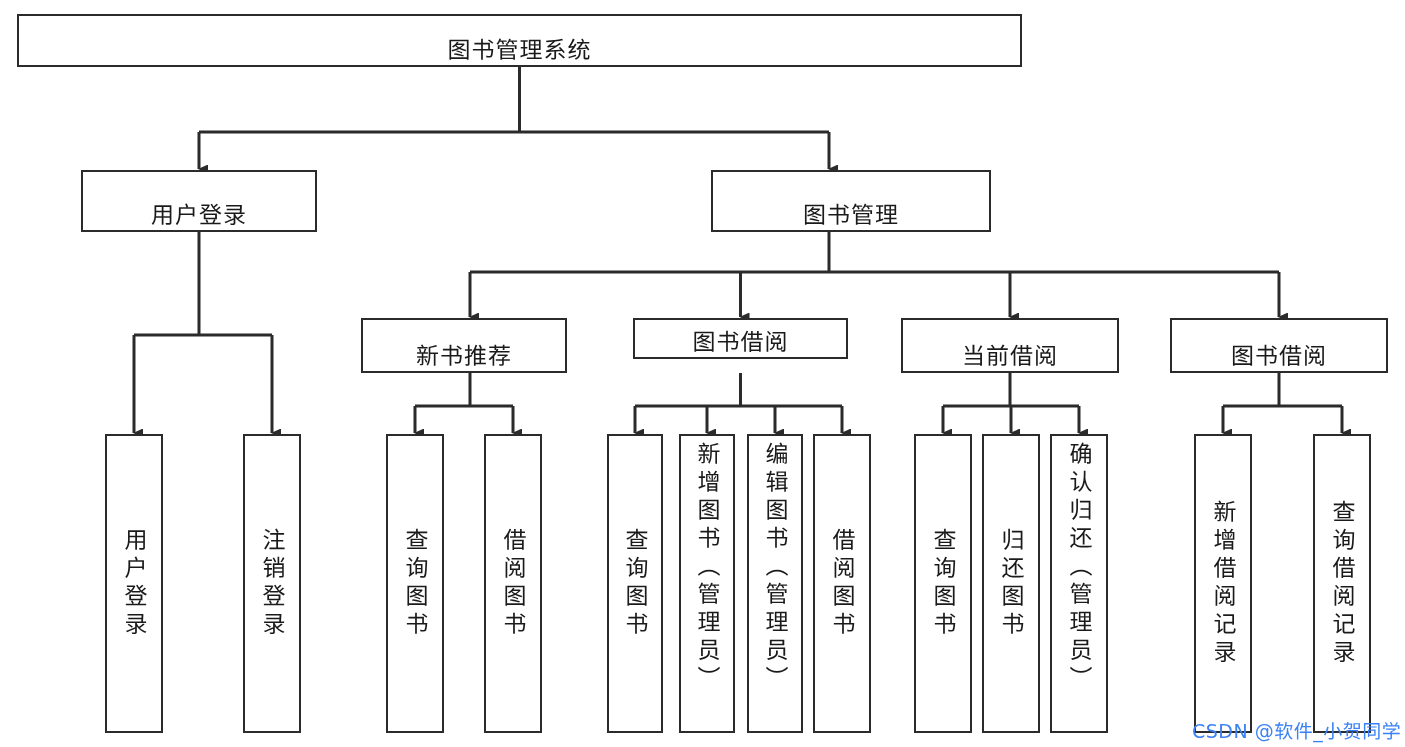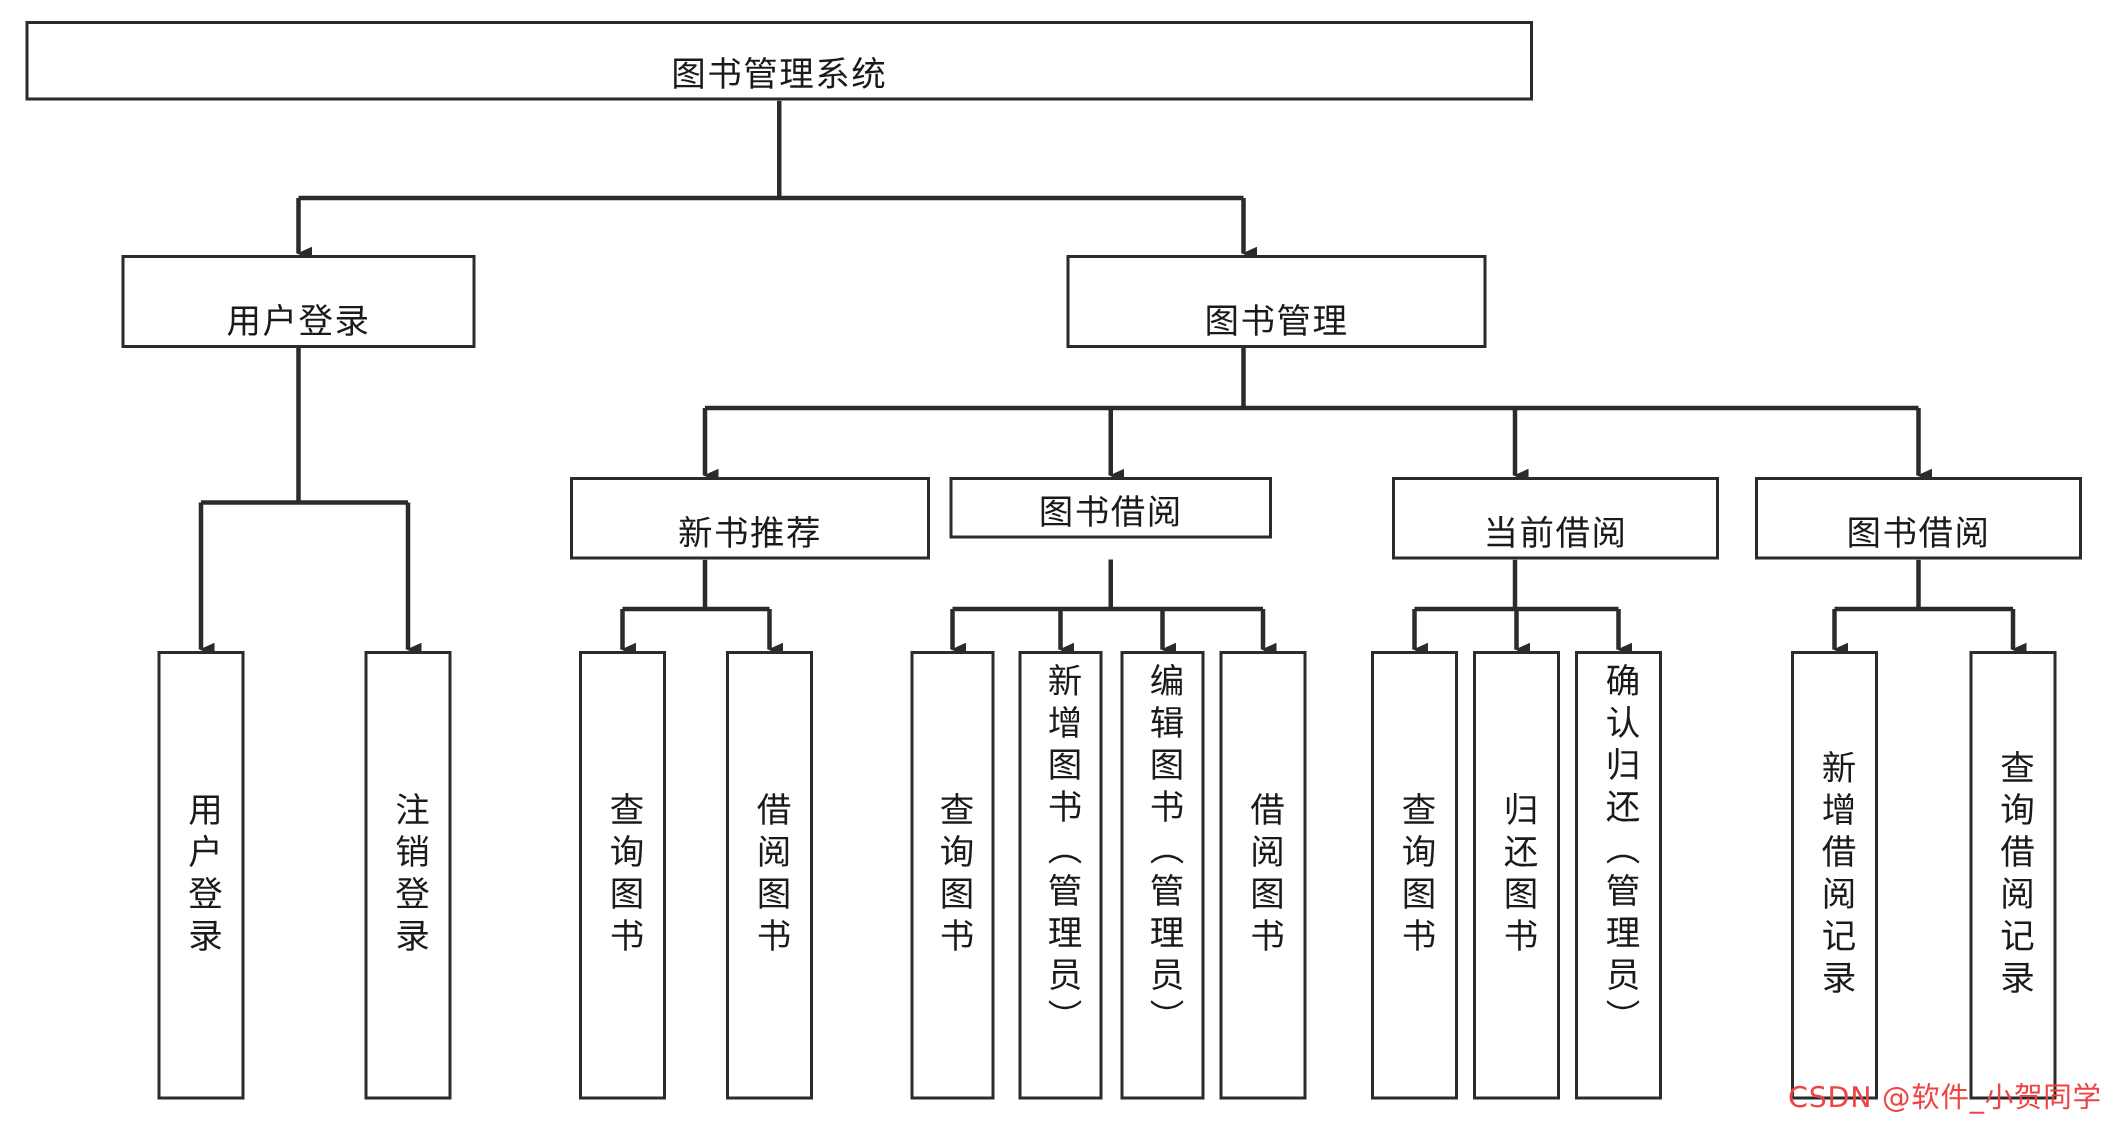"新书推荐" div.node-box { left: 380px -> 361px; width: 240px -> 206px }
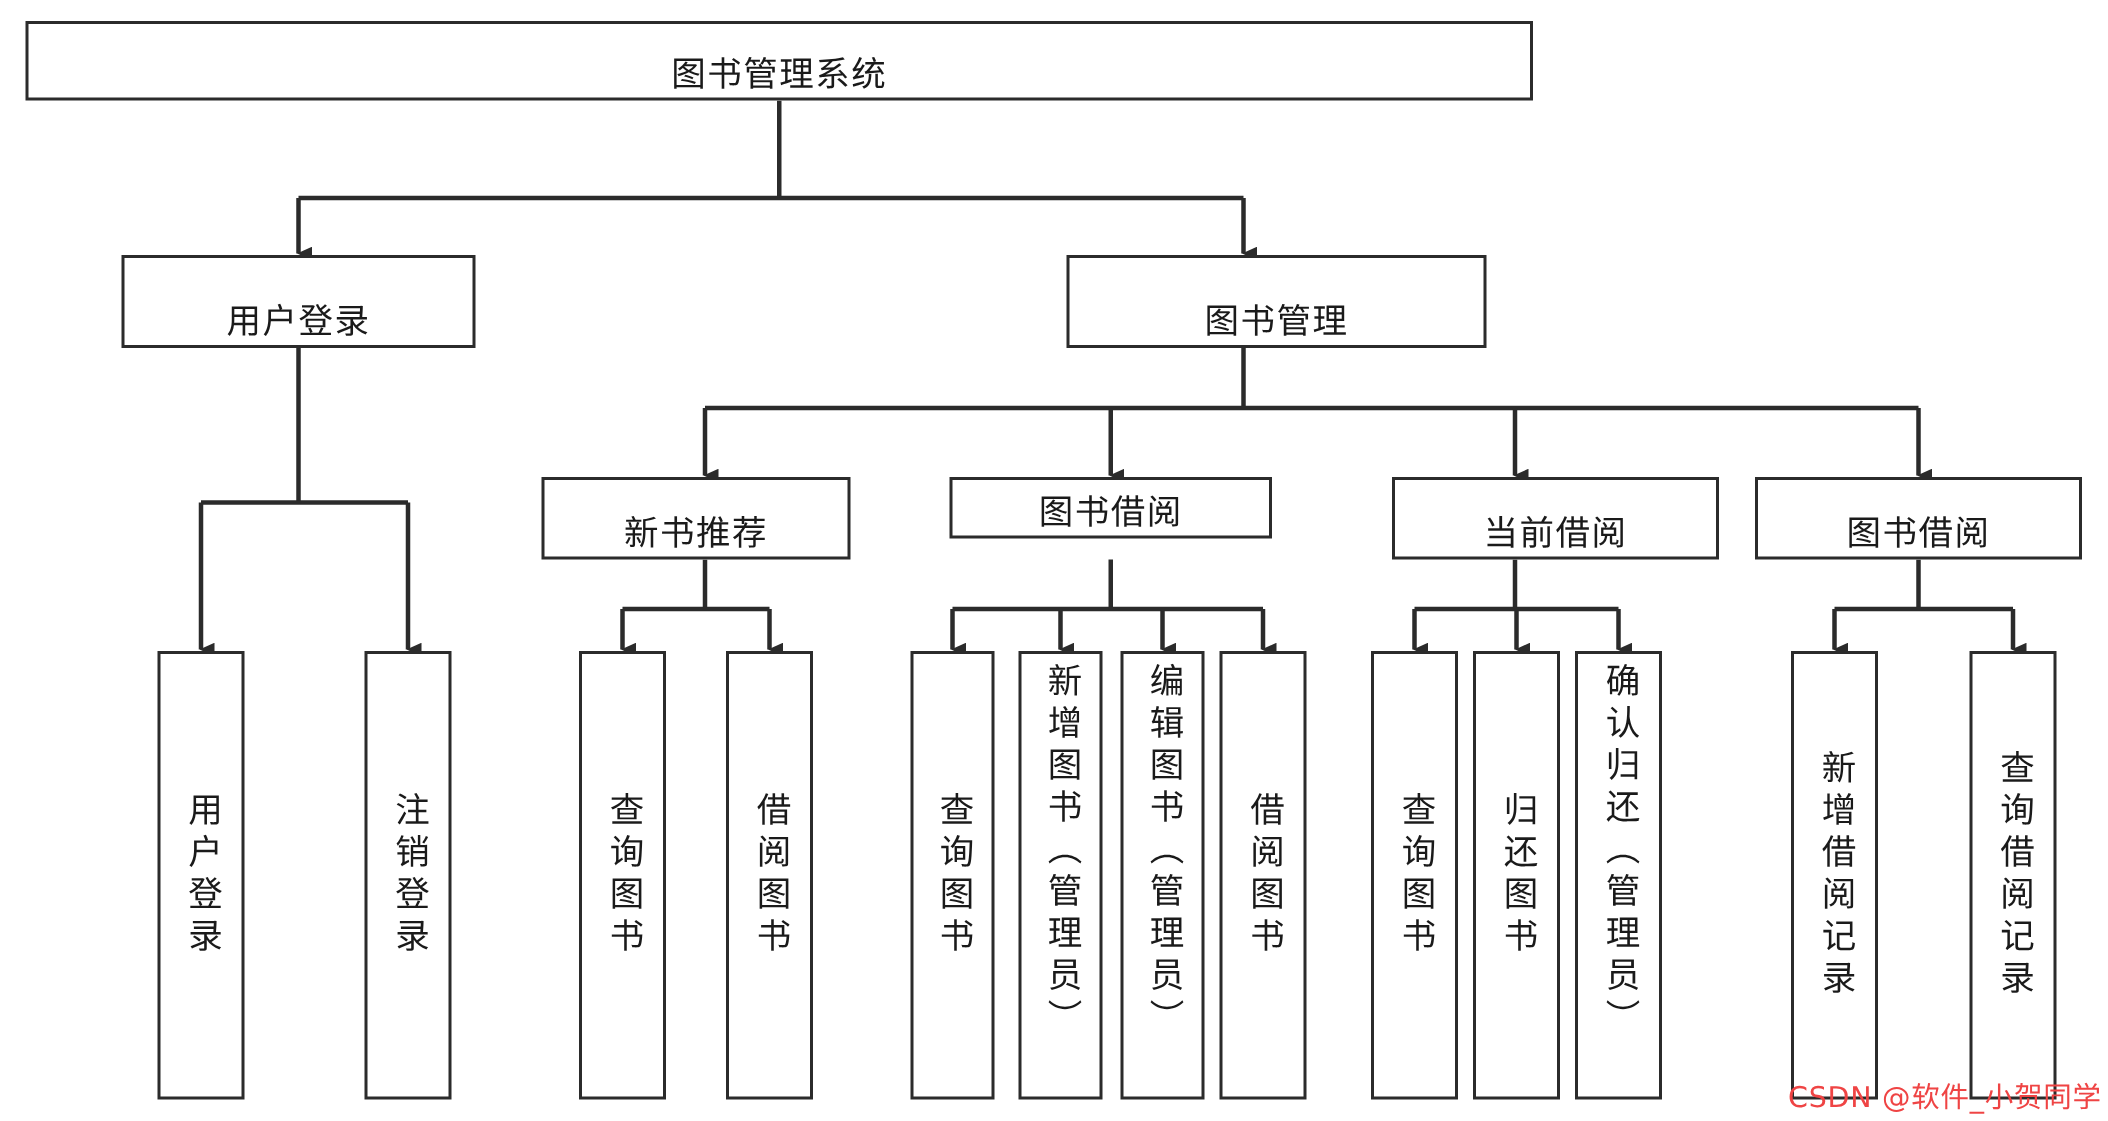"当前借阅" div.node-box { margin-left: 27px -> none }
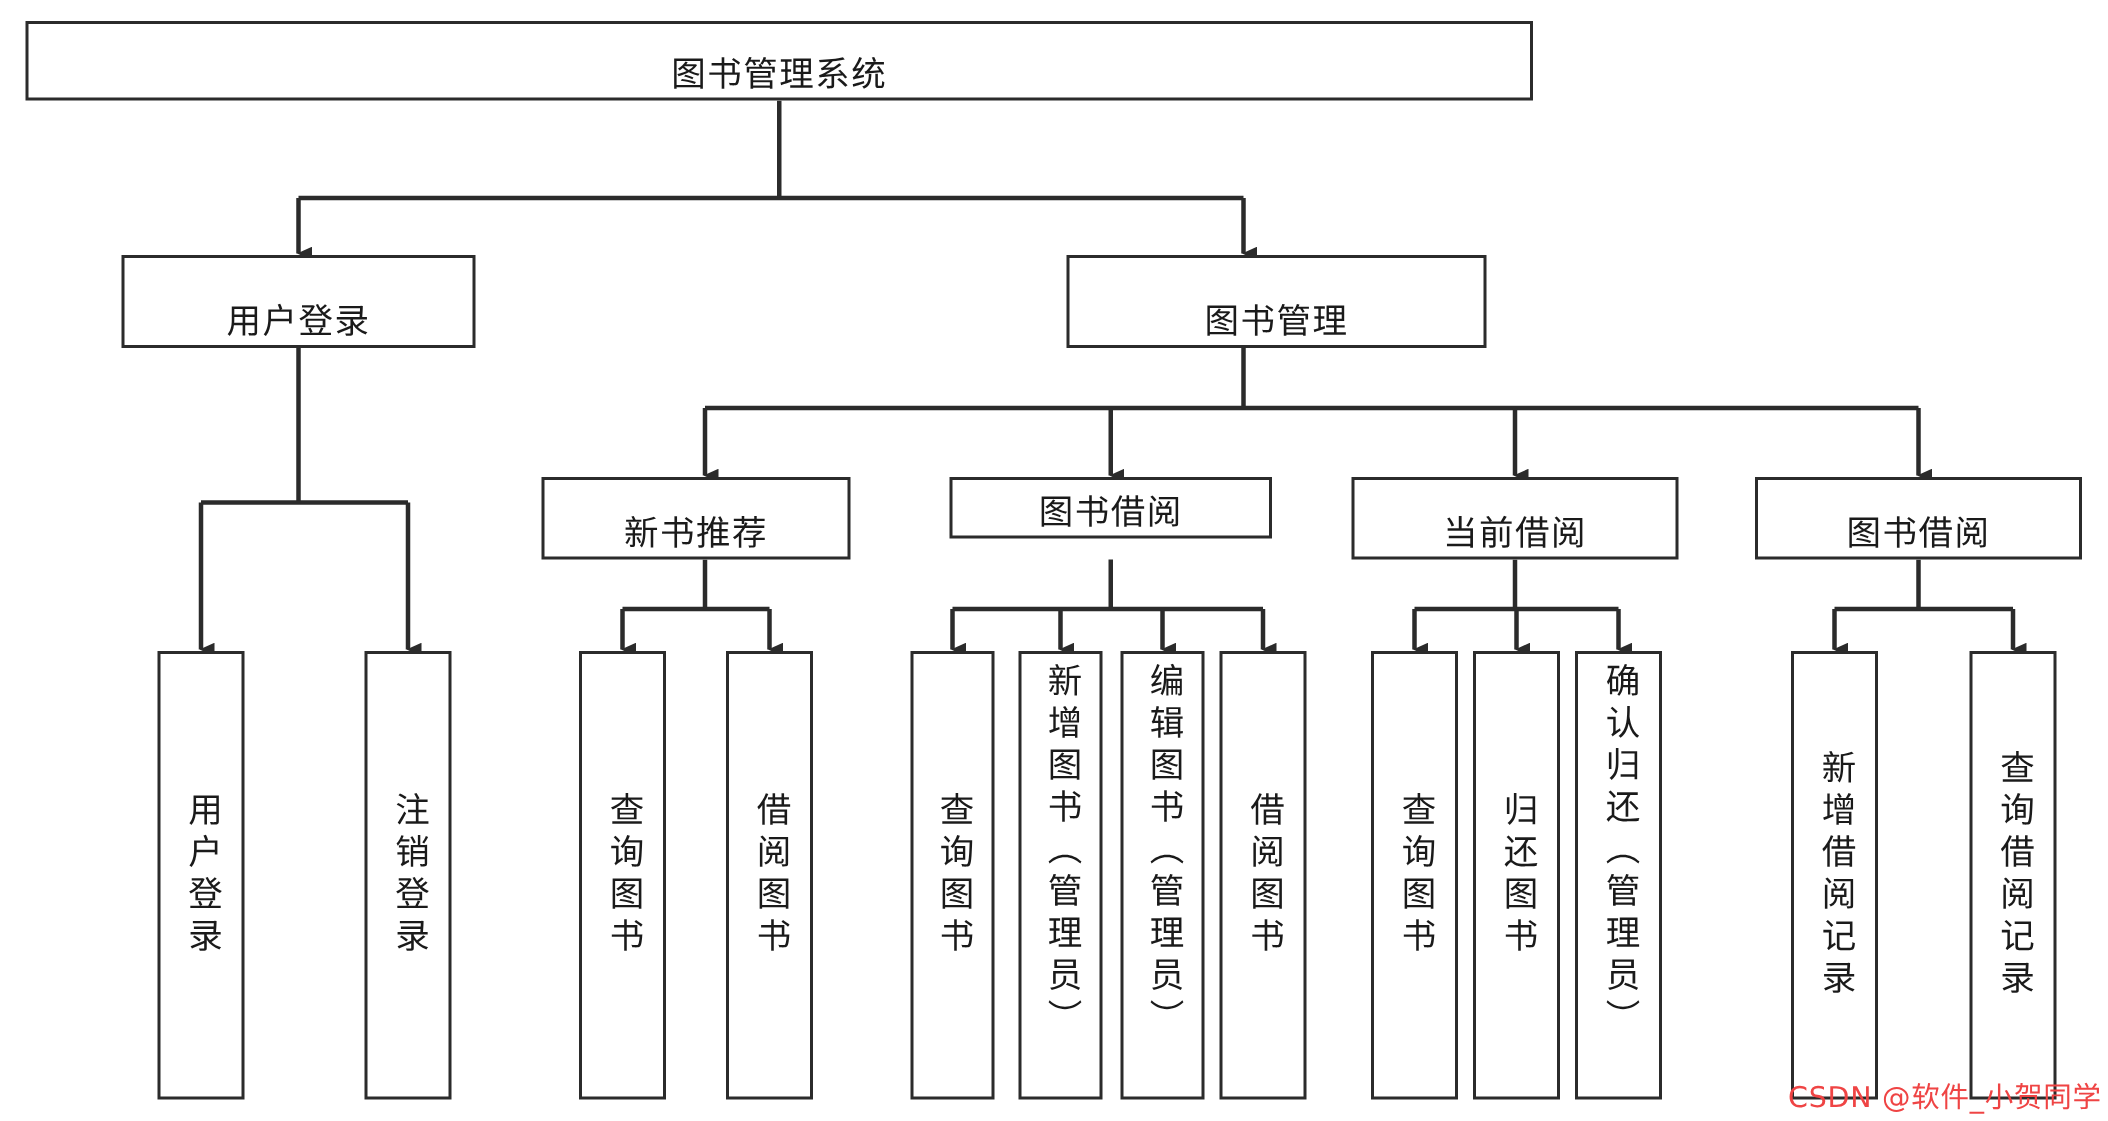"CSDN @软件_小贺同学" div.watermark { color: #ef4444 -> #3b82f6 }
